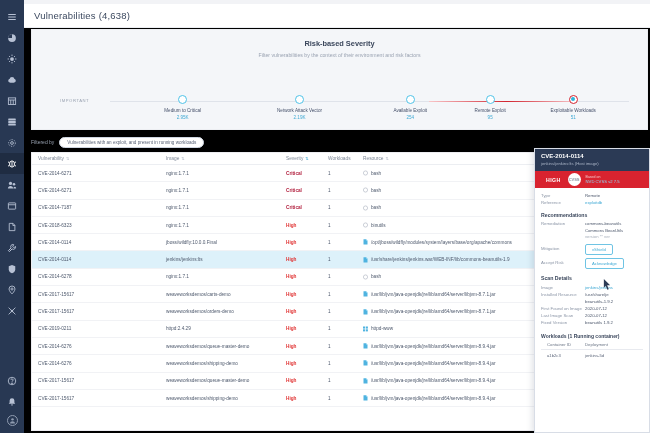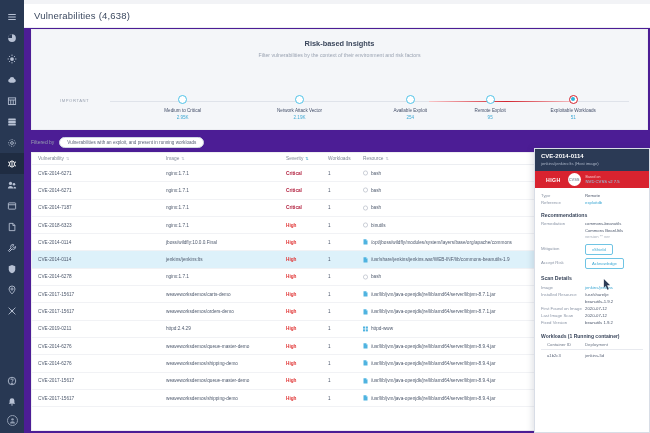"Vulnerabilities (4,638)" #app { background: #4c1d95 -> #000000 }
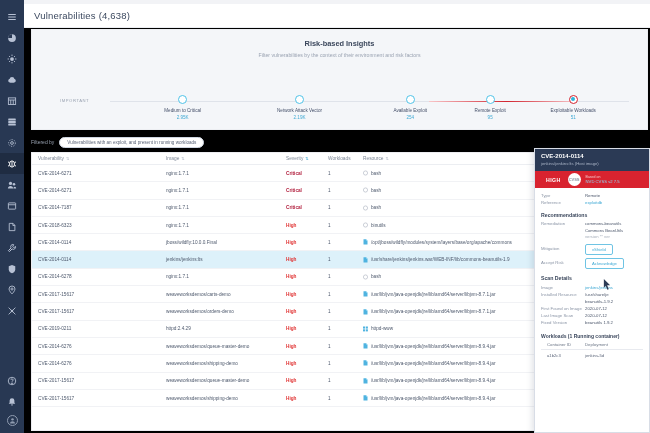"Risk-based Insights" div.ins-title { text: Insights -> Severity }
